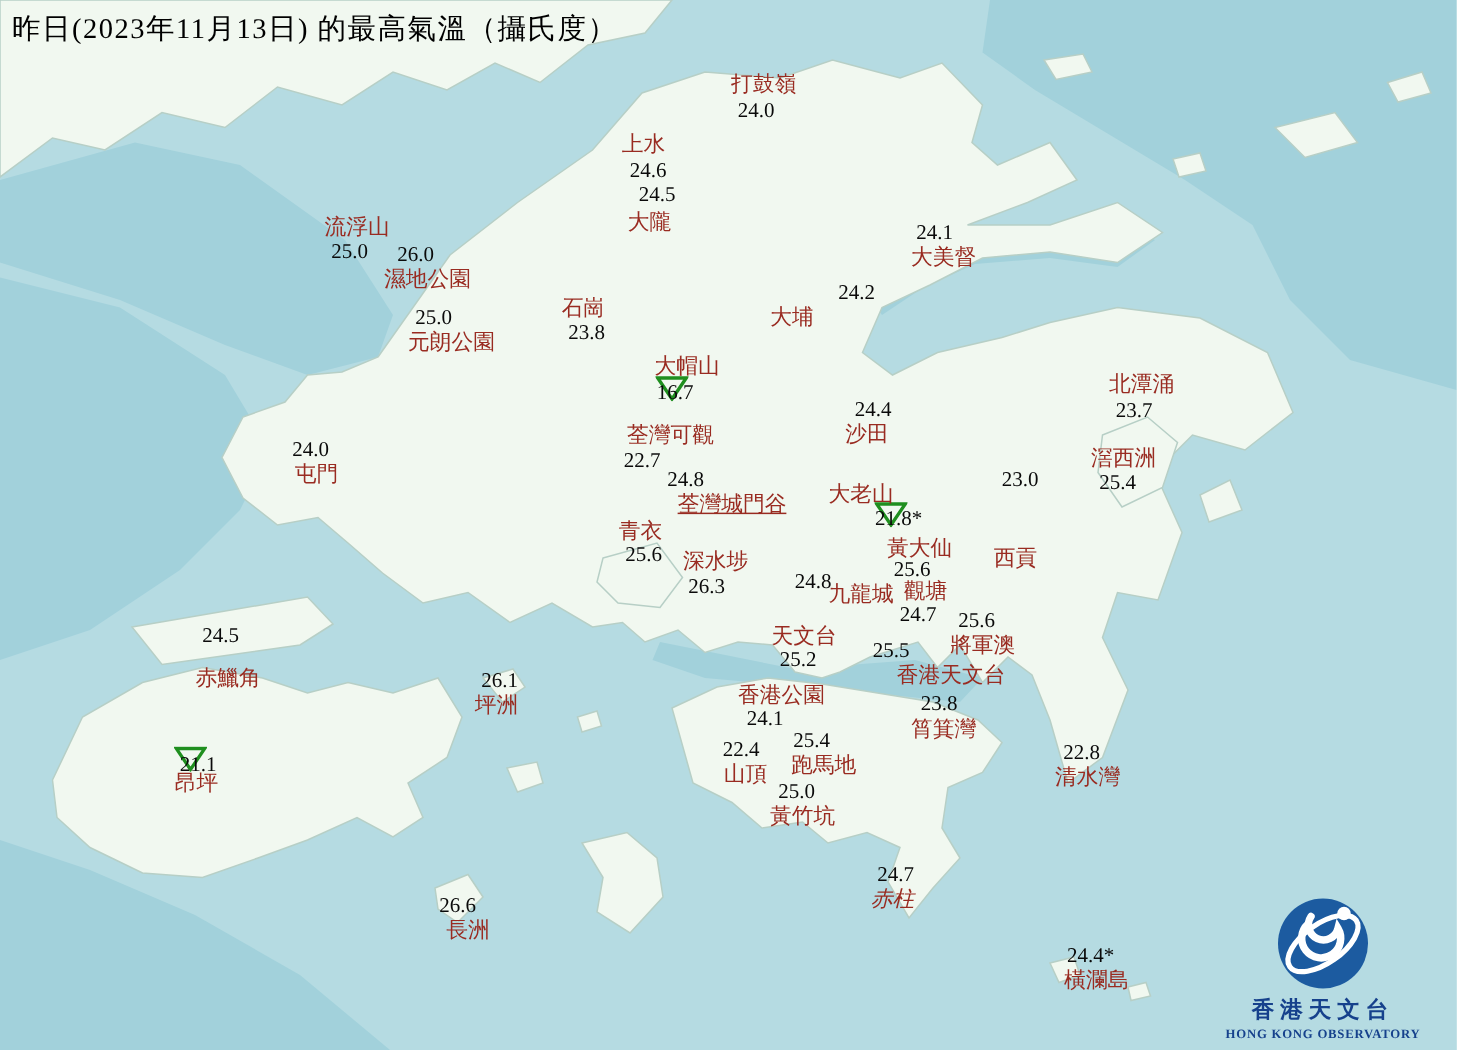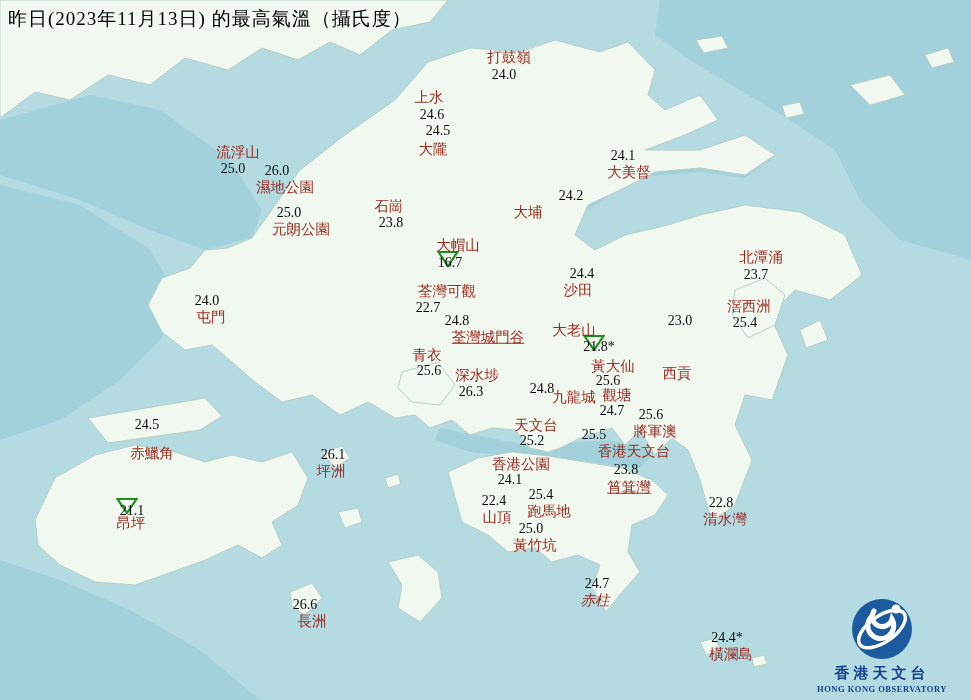"筲箕灣" div.st-name { text-decoration: underline -> none }
